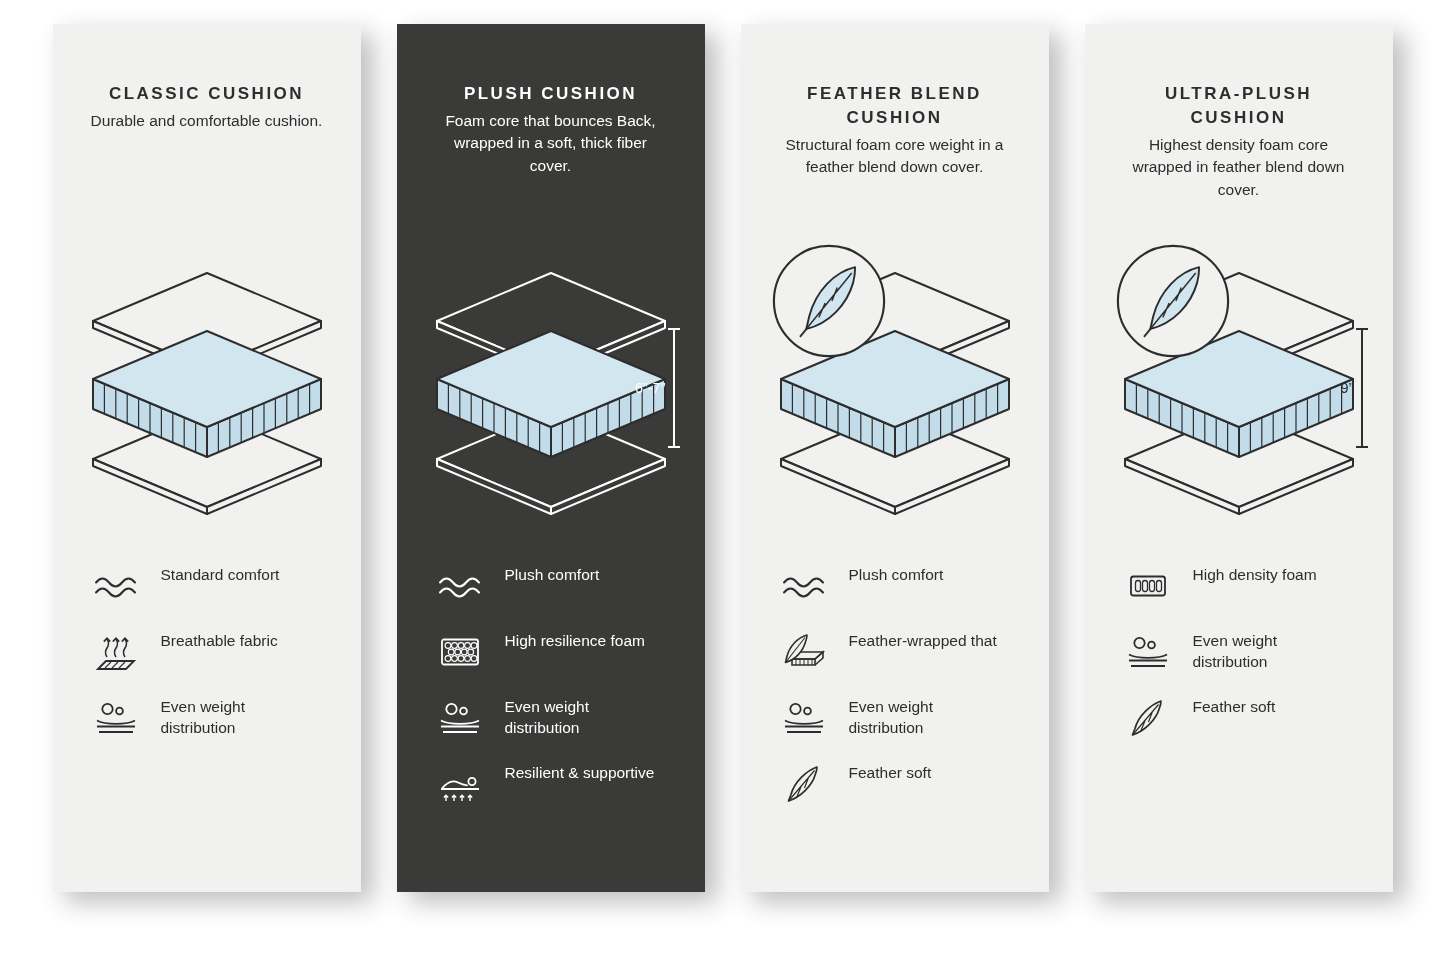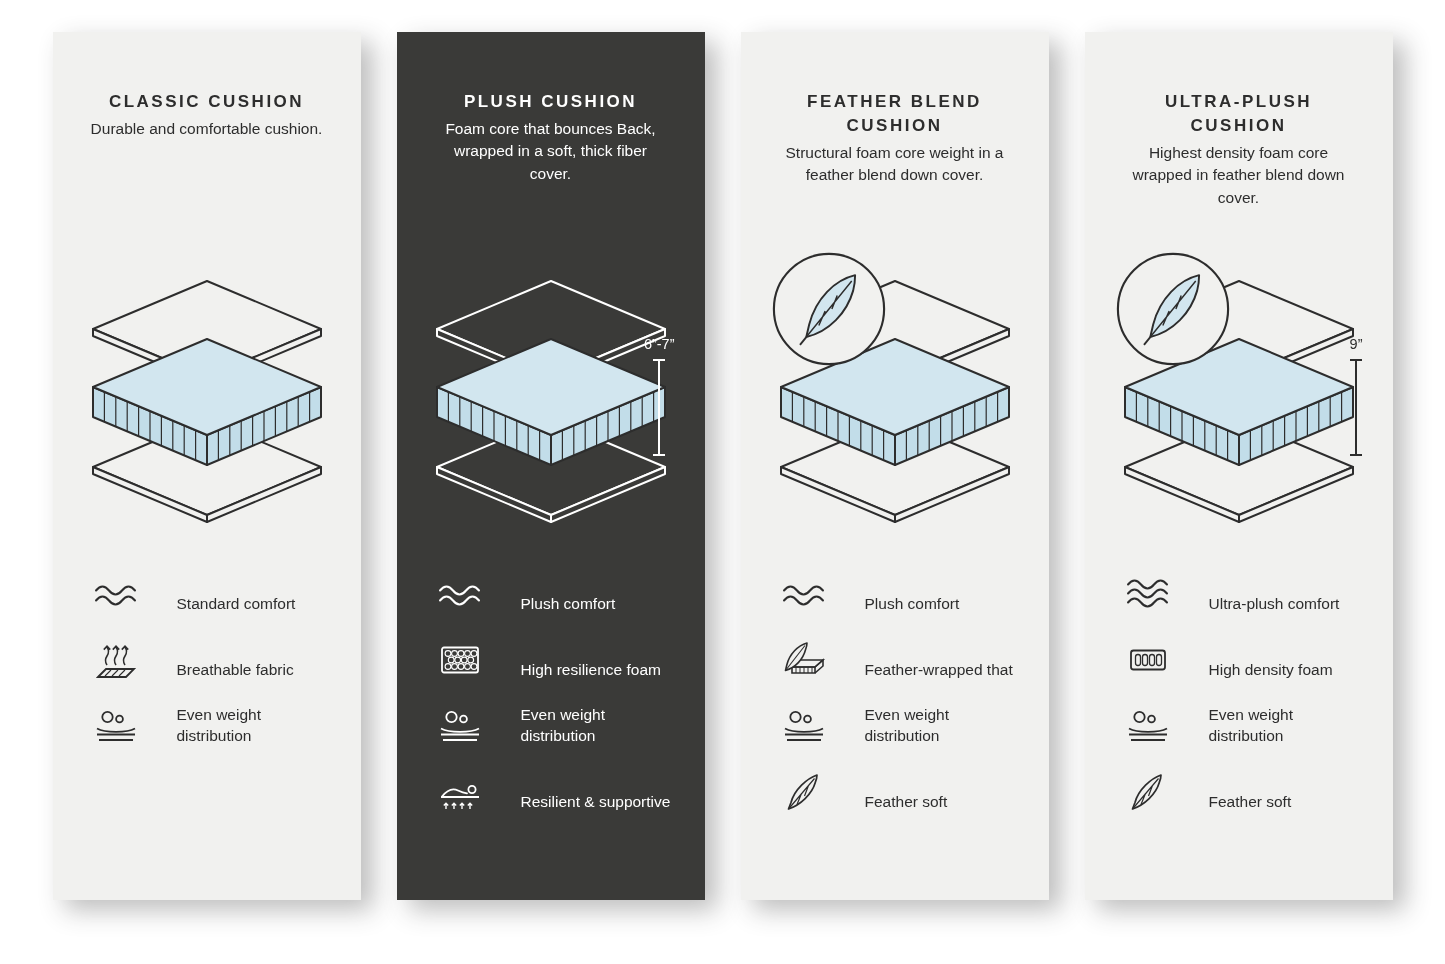"CLASSIC CUSHION" .cards { padding-top: 32px -> 24px }
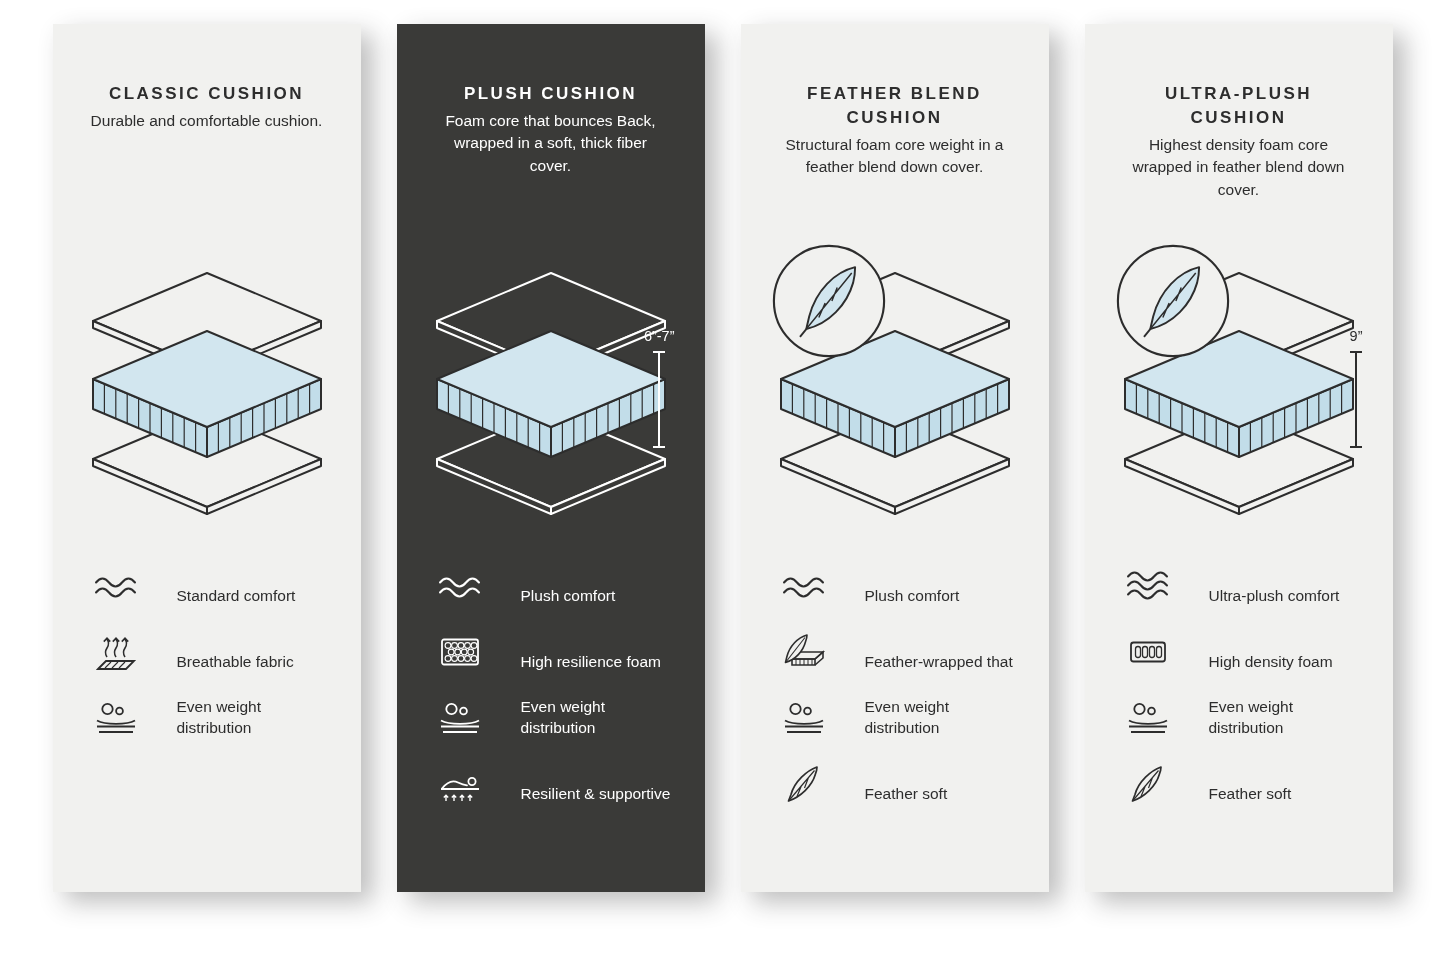"6”-7”" .ruler { flex-direction: column -> none }
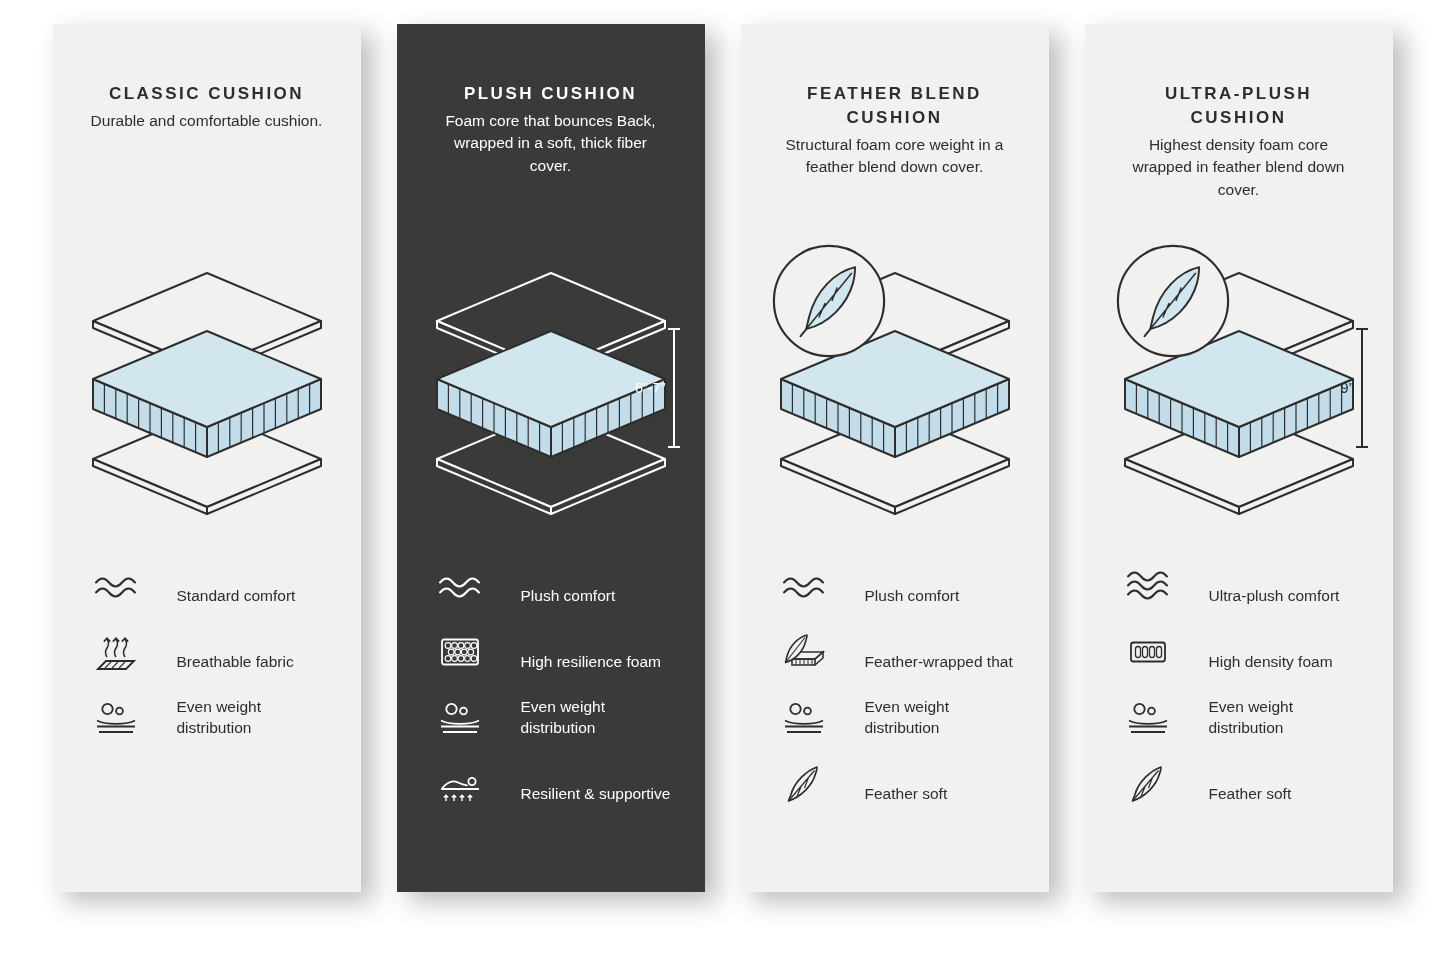"Standard comfort" .feat { align-items: flex-end -> flex-start; gap: 38px -> 22px }
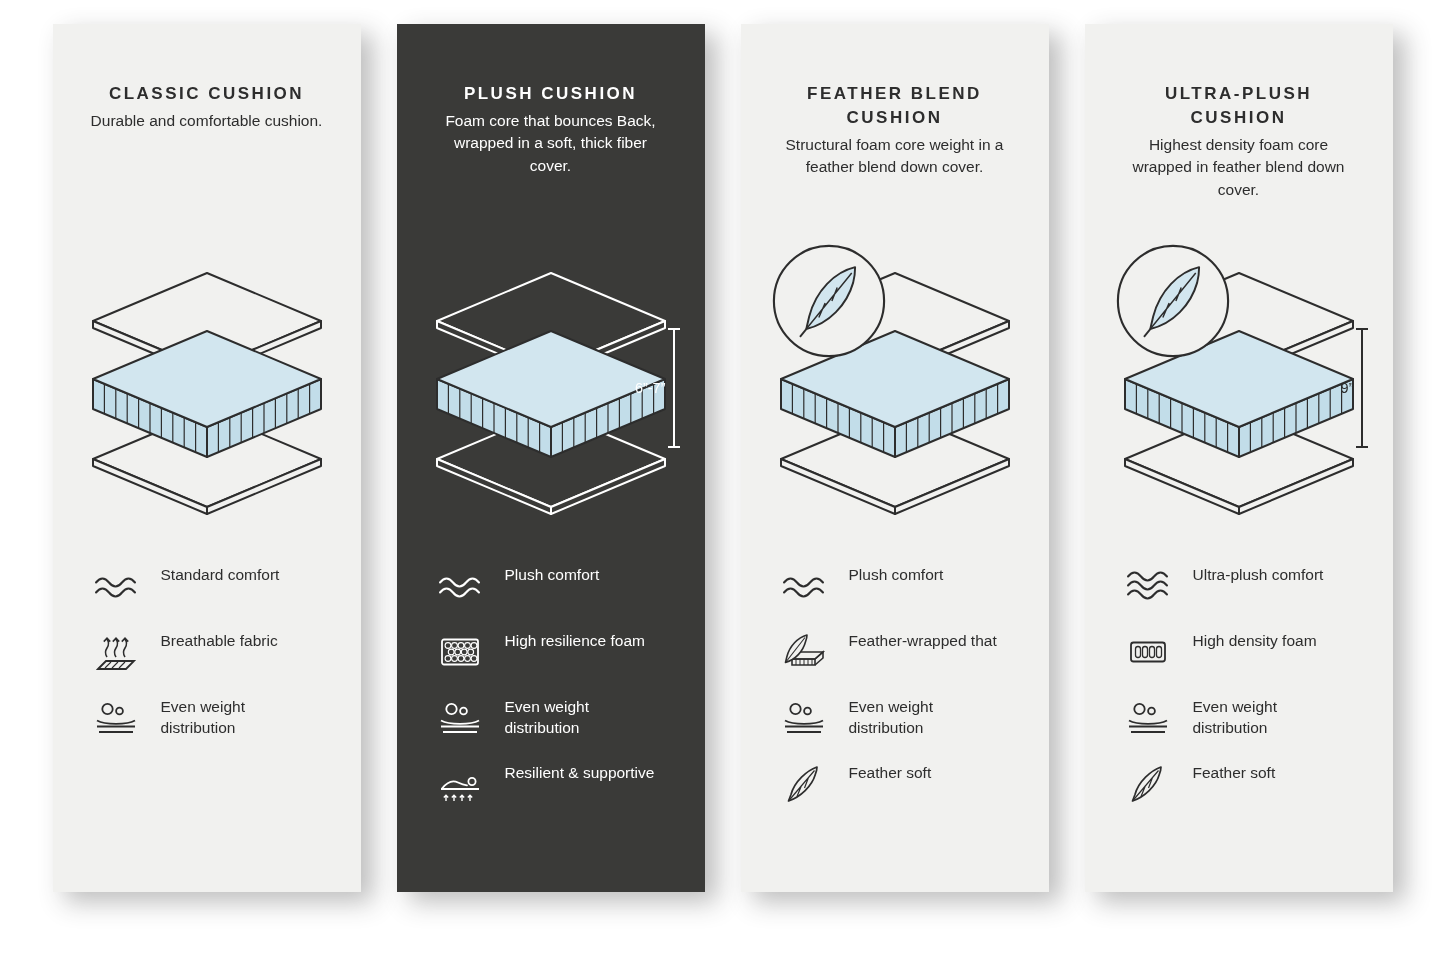"Ultra-plush comfort" div.feat { html: <div> <span> <svg> <use></use> </svg> </span> <span>Ultra-plush comfort</span> </div> -> none }
